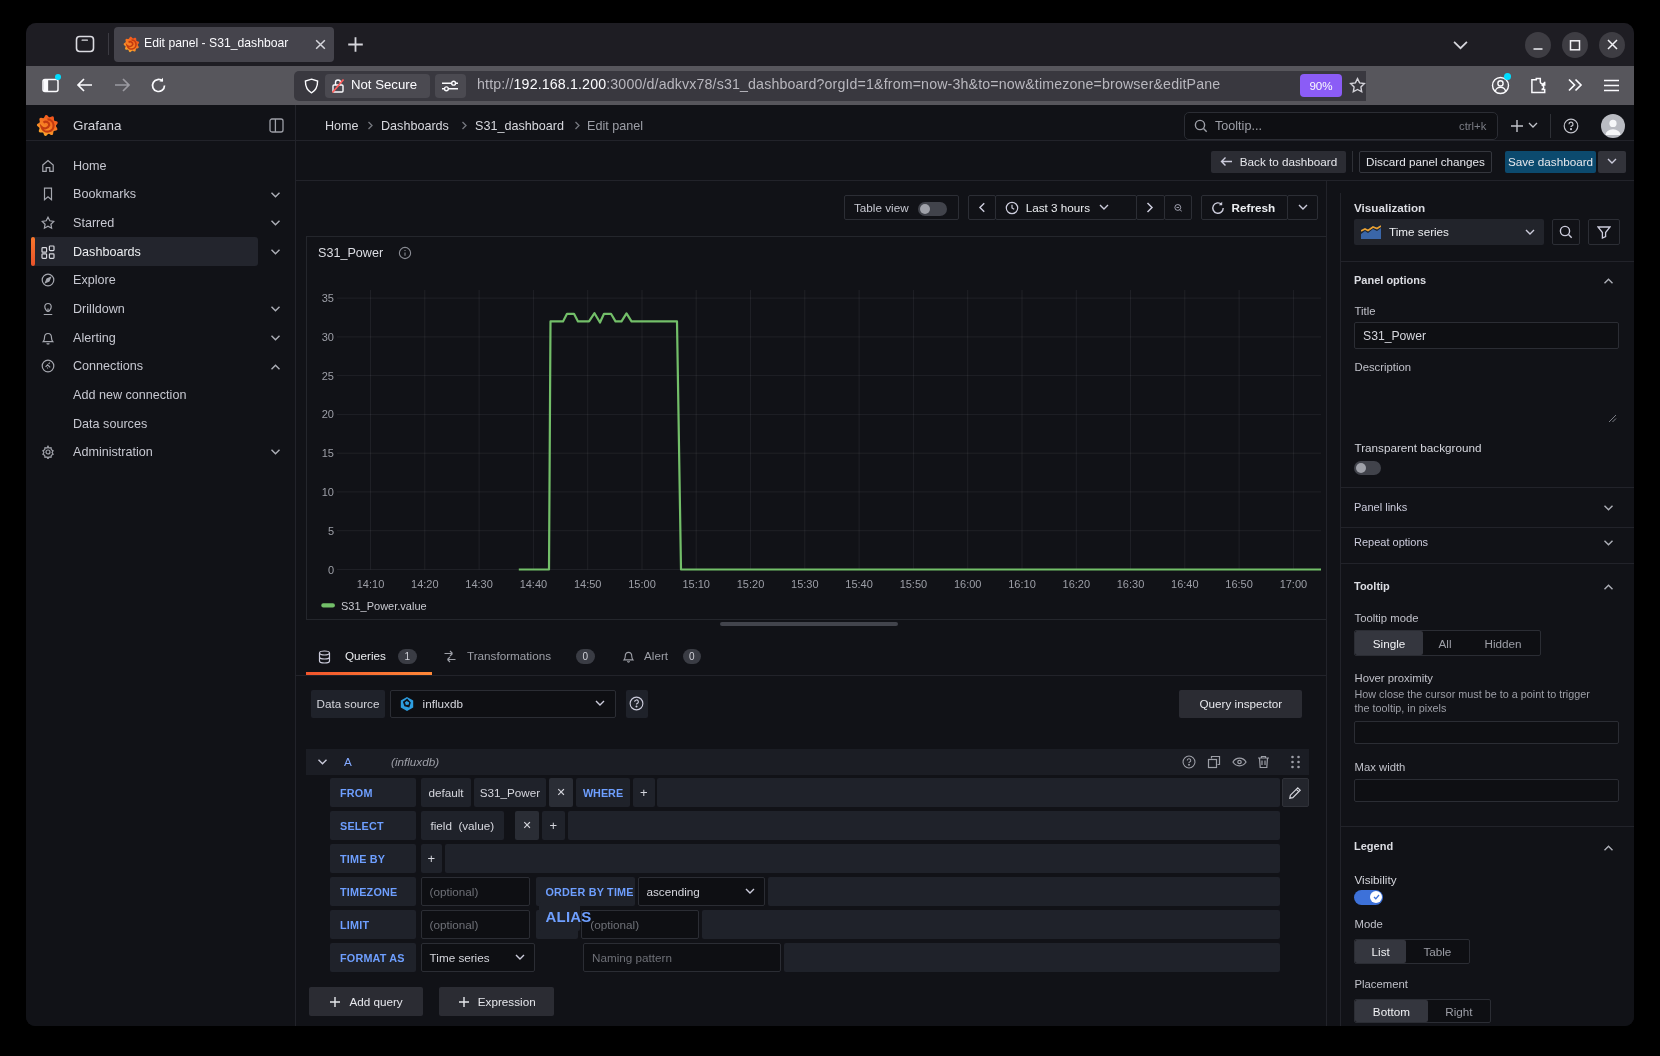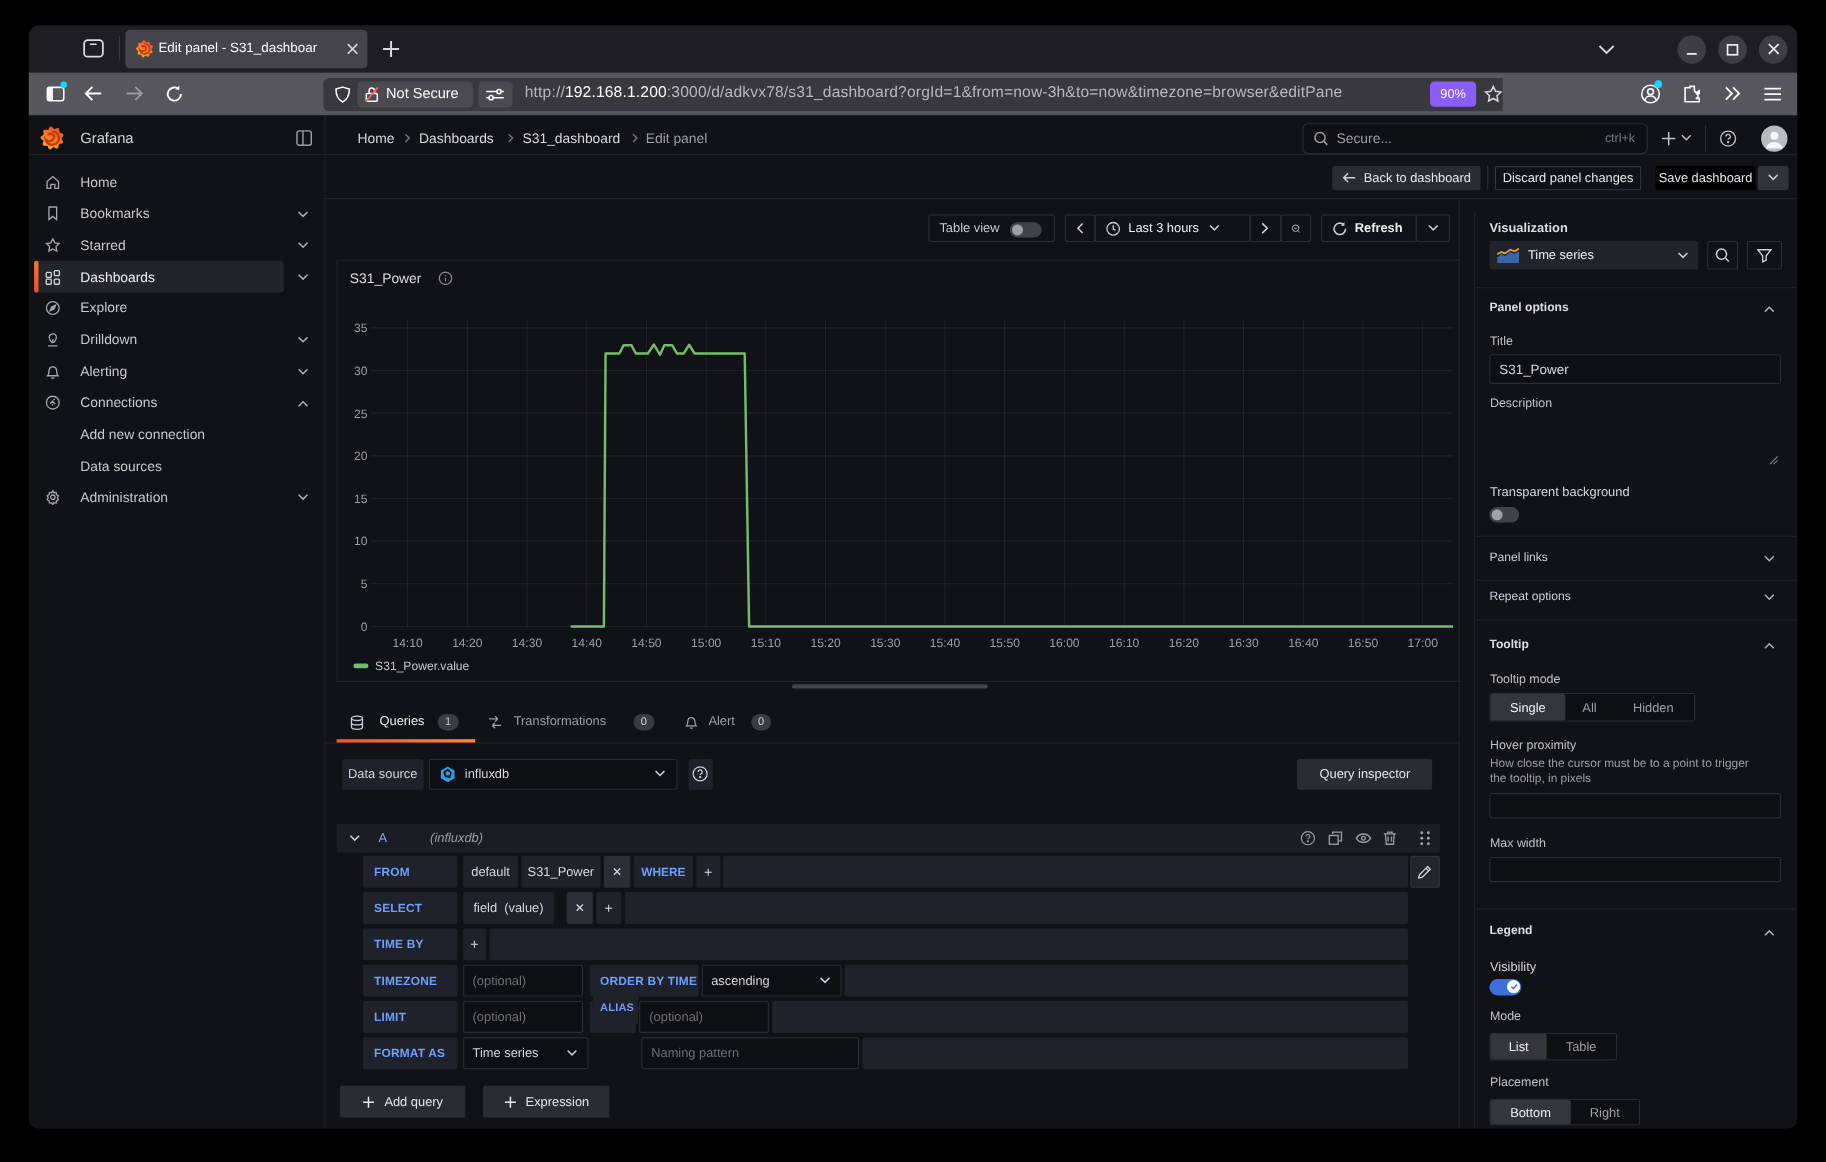"Secure..." div.txt { text: Secure -> Tooltip }
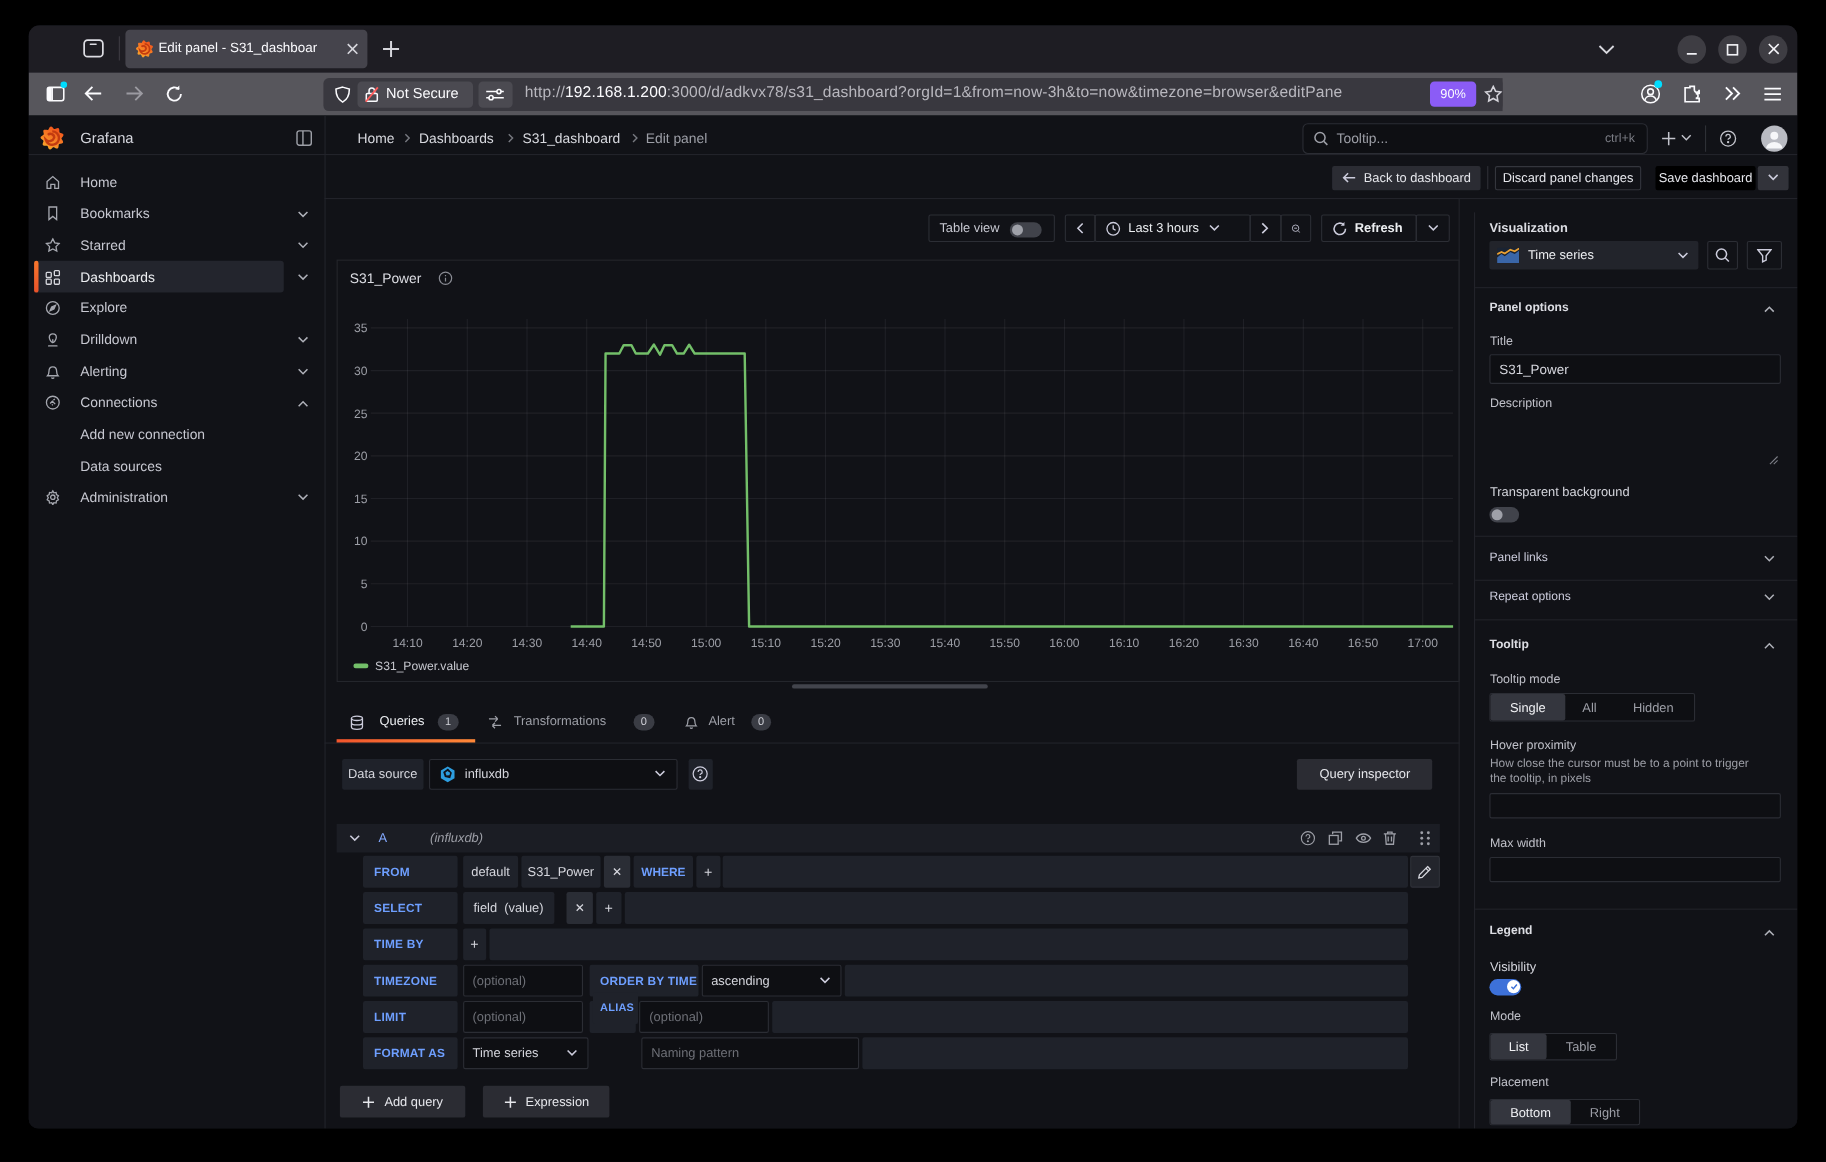"Save dashboard" div.gbtn { background: #000000 -> #0c4a6e }
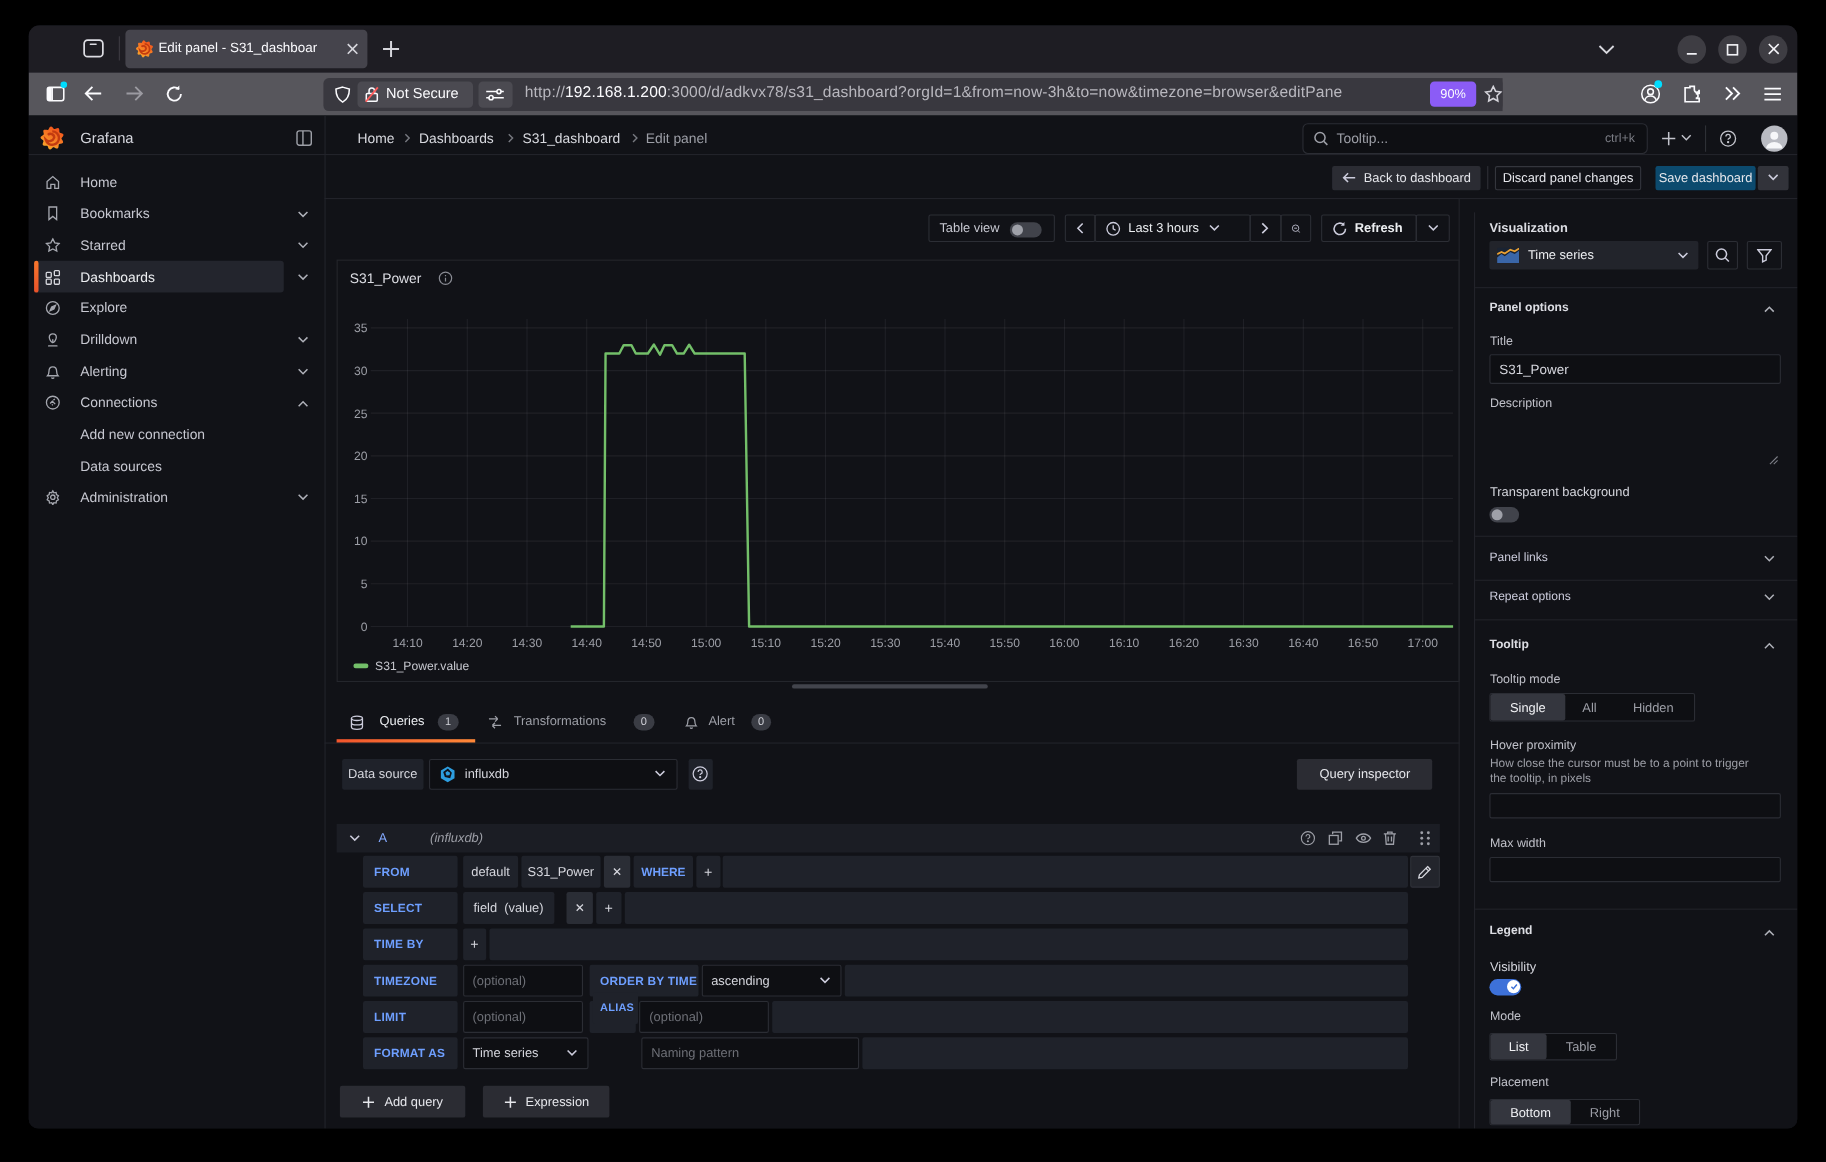"ALIAS" div.qlbl { font-size: 10px -> 15px }
